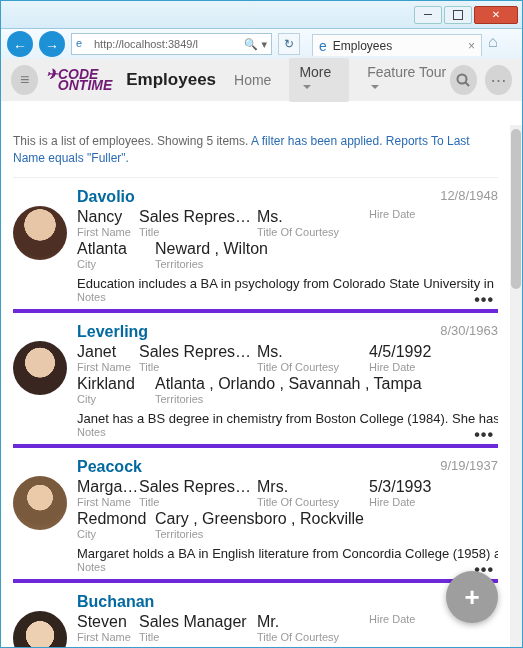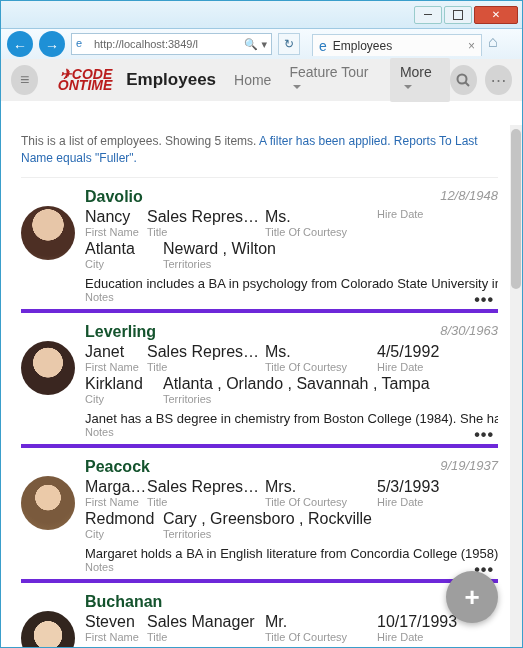"✈CODE" .logo { color: #b91c1c -> #701a75; text-align: right -> none }
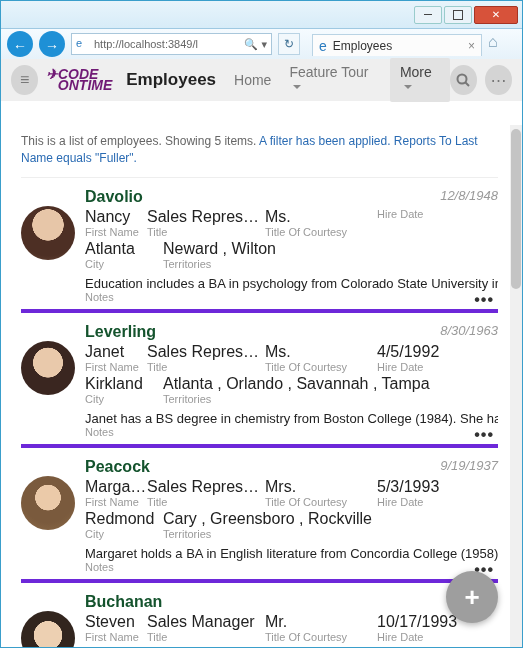"Feature Tour" span.navlink { order: before "More" -> after "More" }
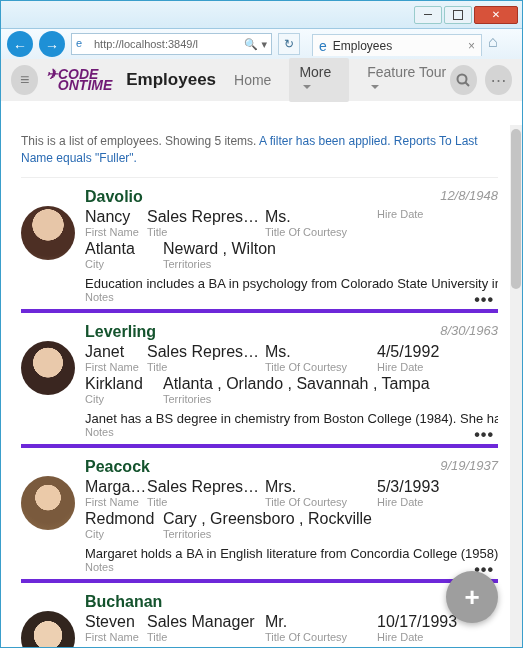"This is a list of" .scroll { padding: 8px 12px 0 20px -> 8px 12px 0 12px }
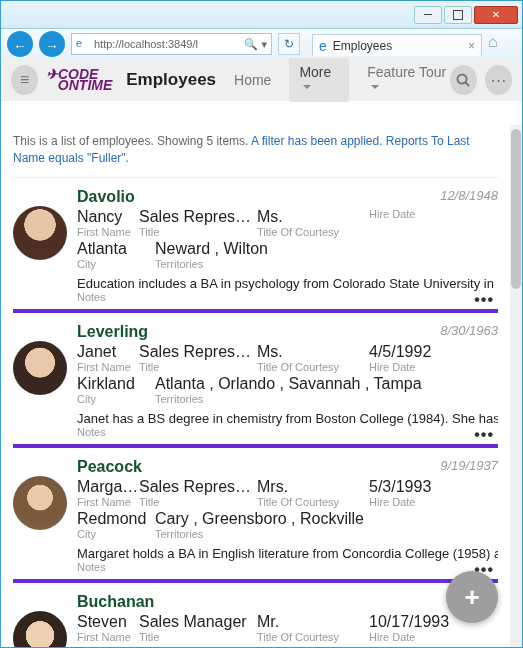"Davolio" .lastname { color: #14532d -> #0369a1 }
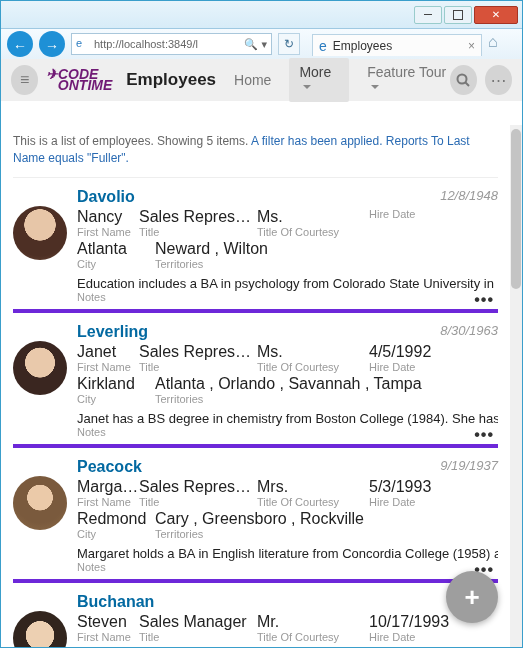"12/8/1948" .date { font-style: italic -> none }
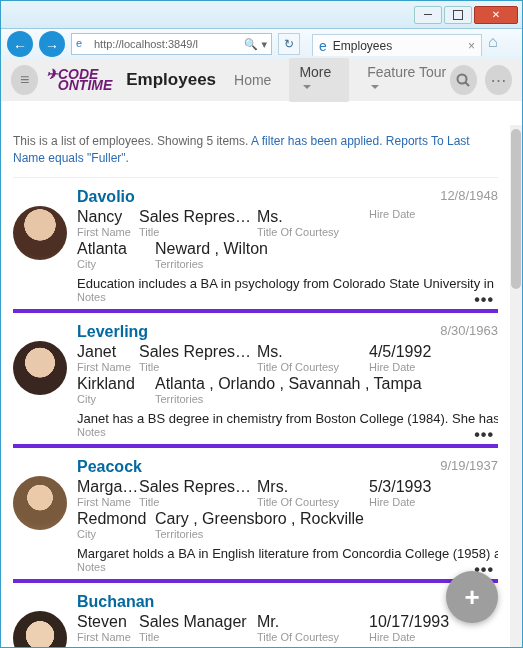"10/17/1993" span.val { html: <span>10/17/1993</span> -> none }
